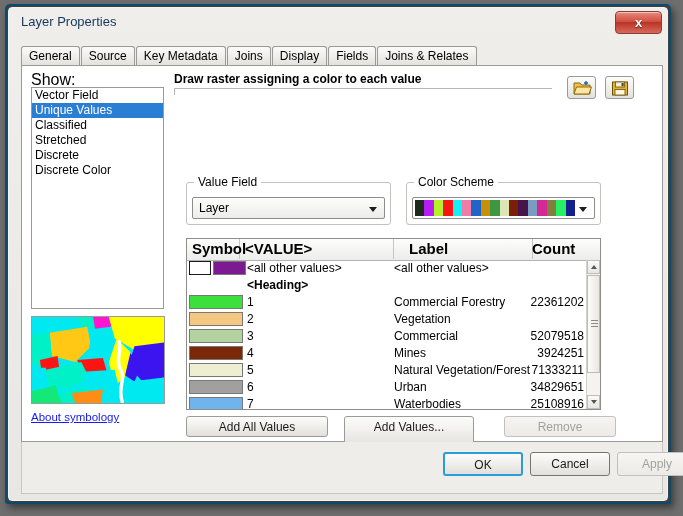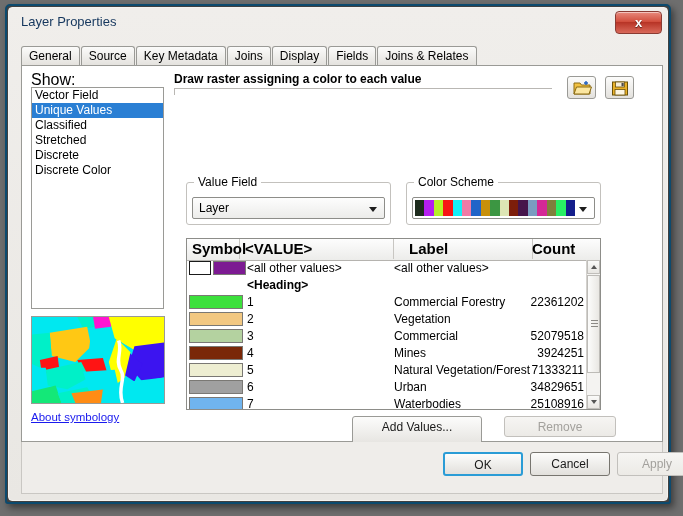"Add All Values" div.btn { html: none -> <div>Add All Values</div> }
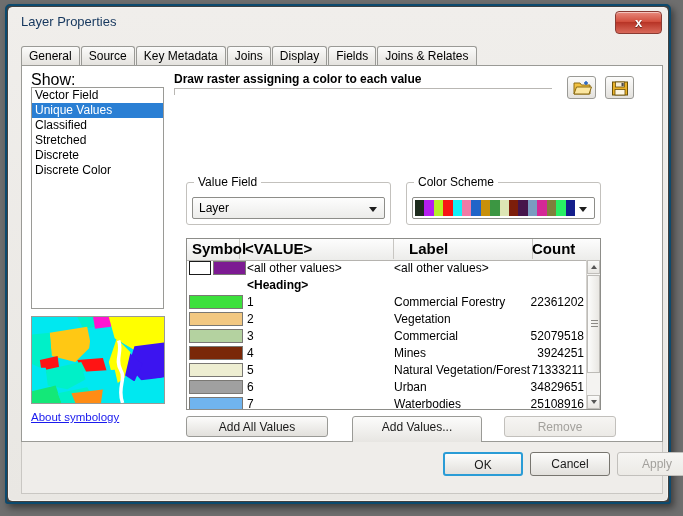"Add Values..." #btn-addvalues { left: 330px -> 322px }
